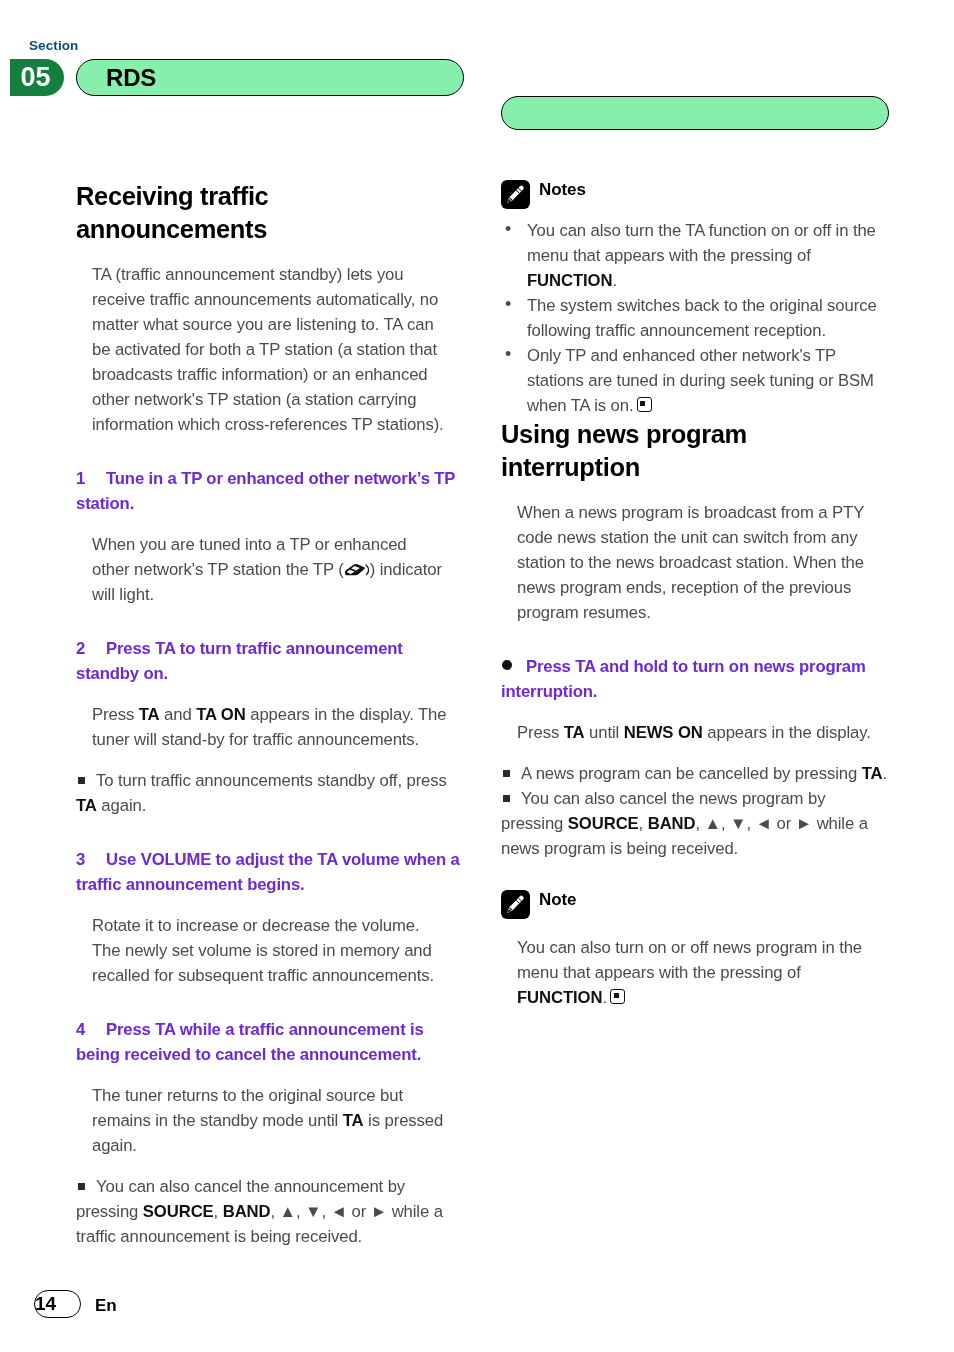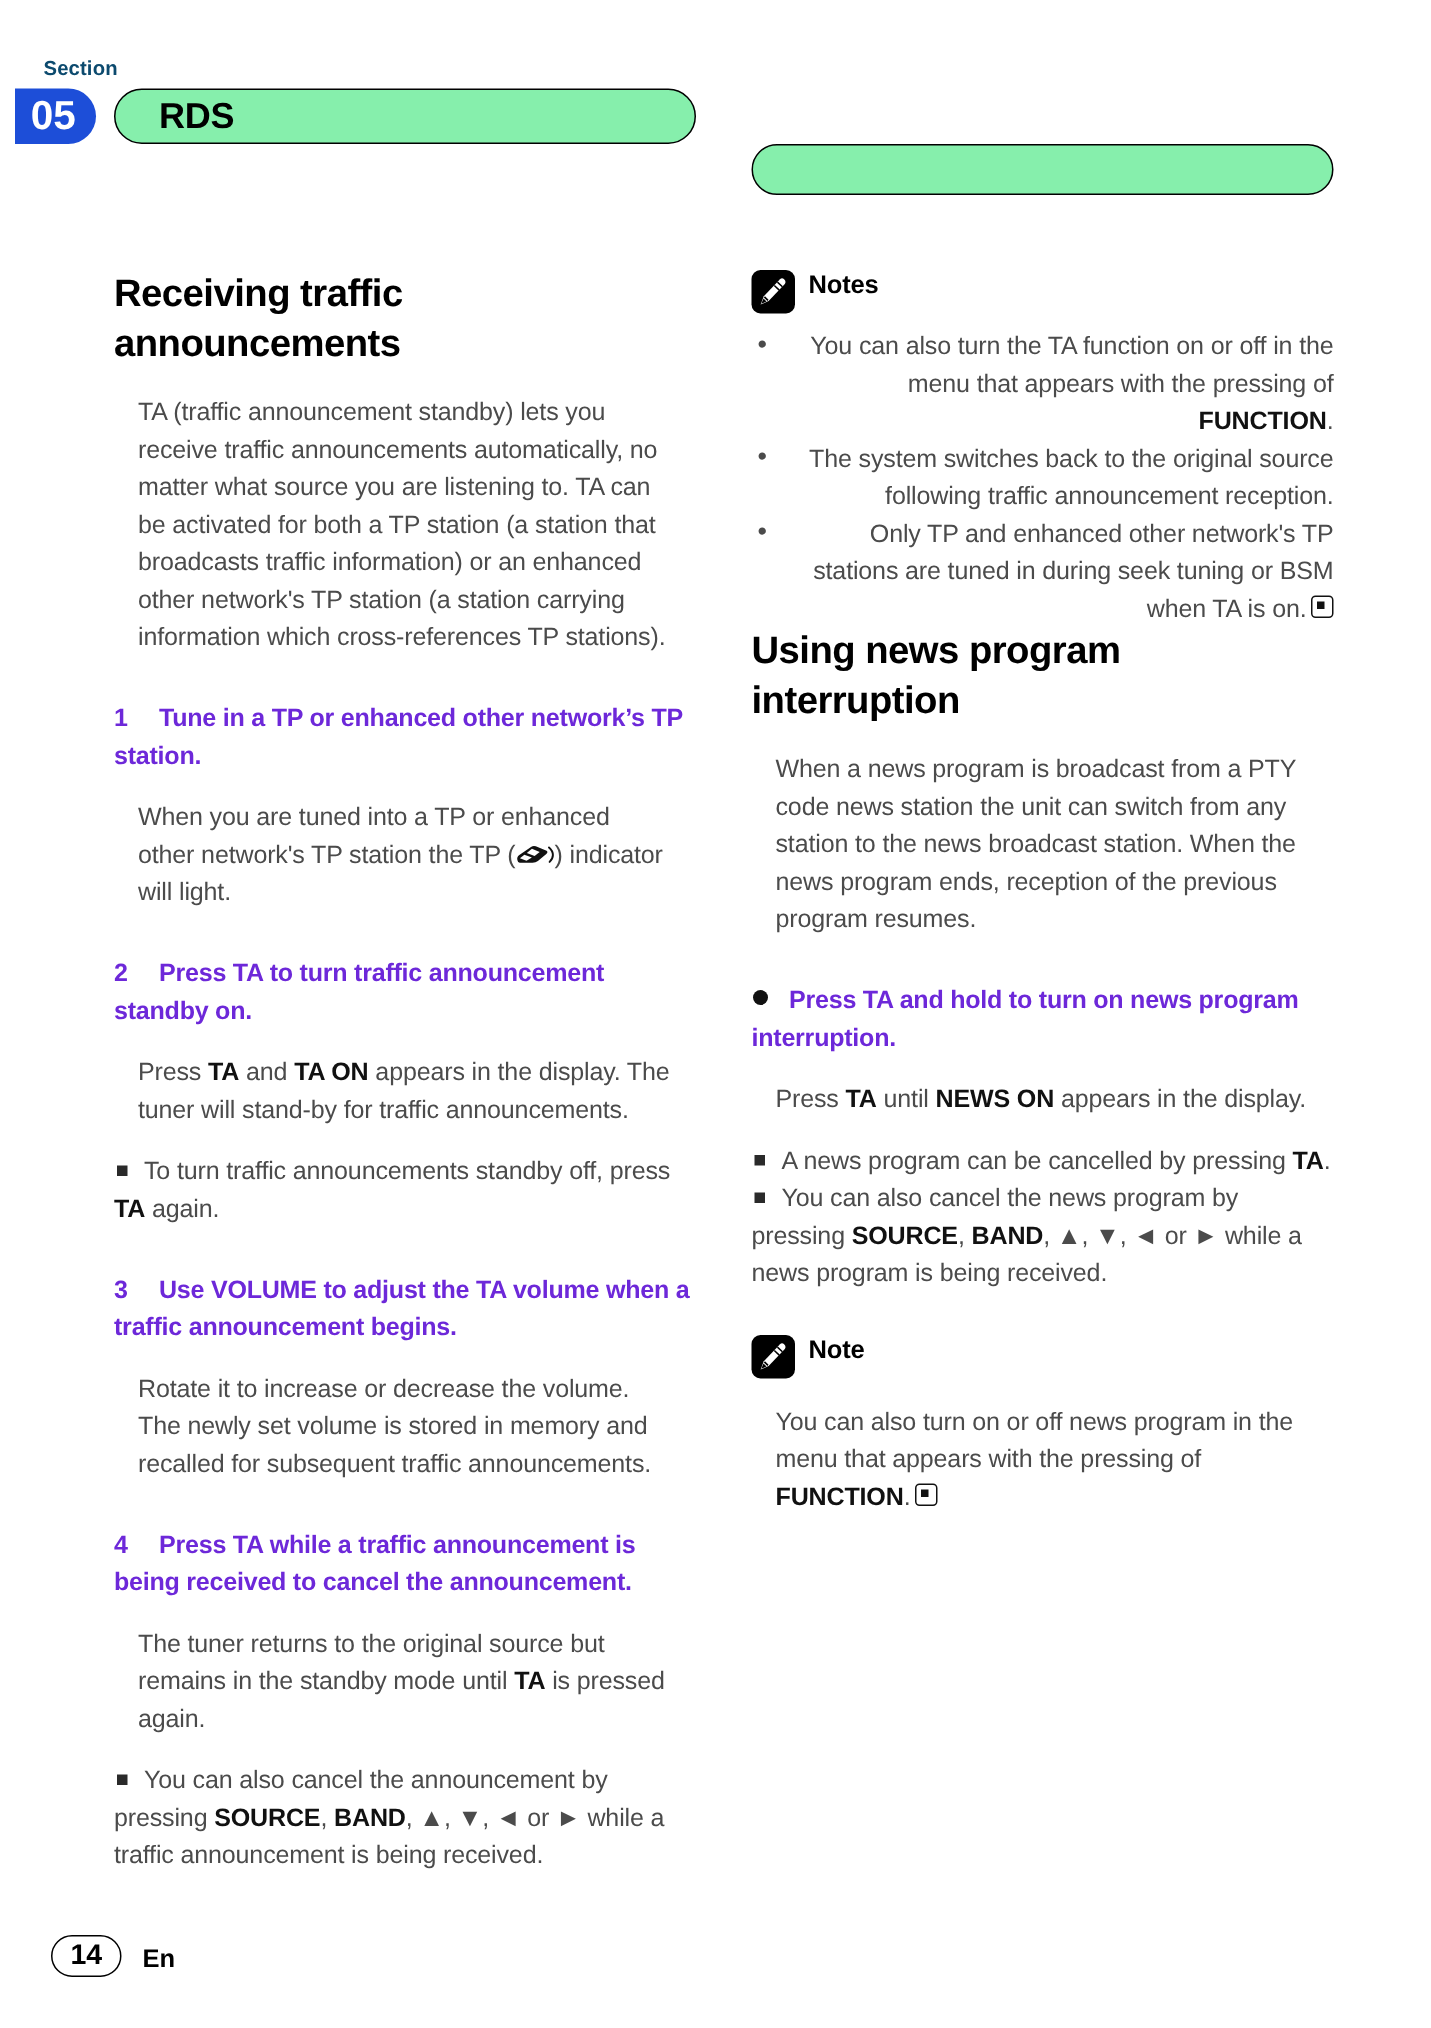"05" .section-badge { background: #1d4ed8 -> #15803d }
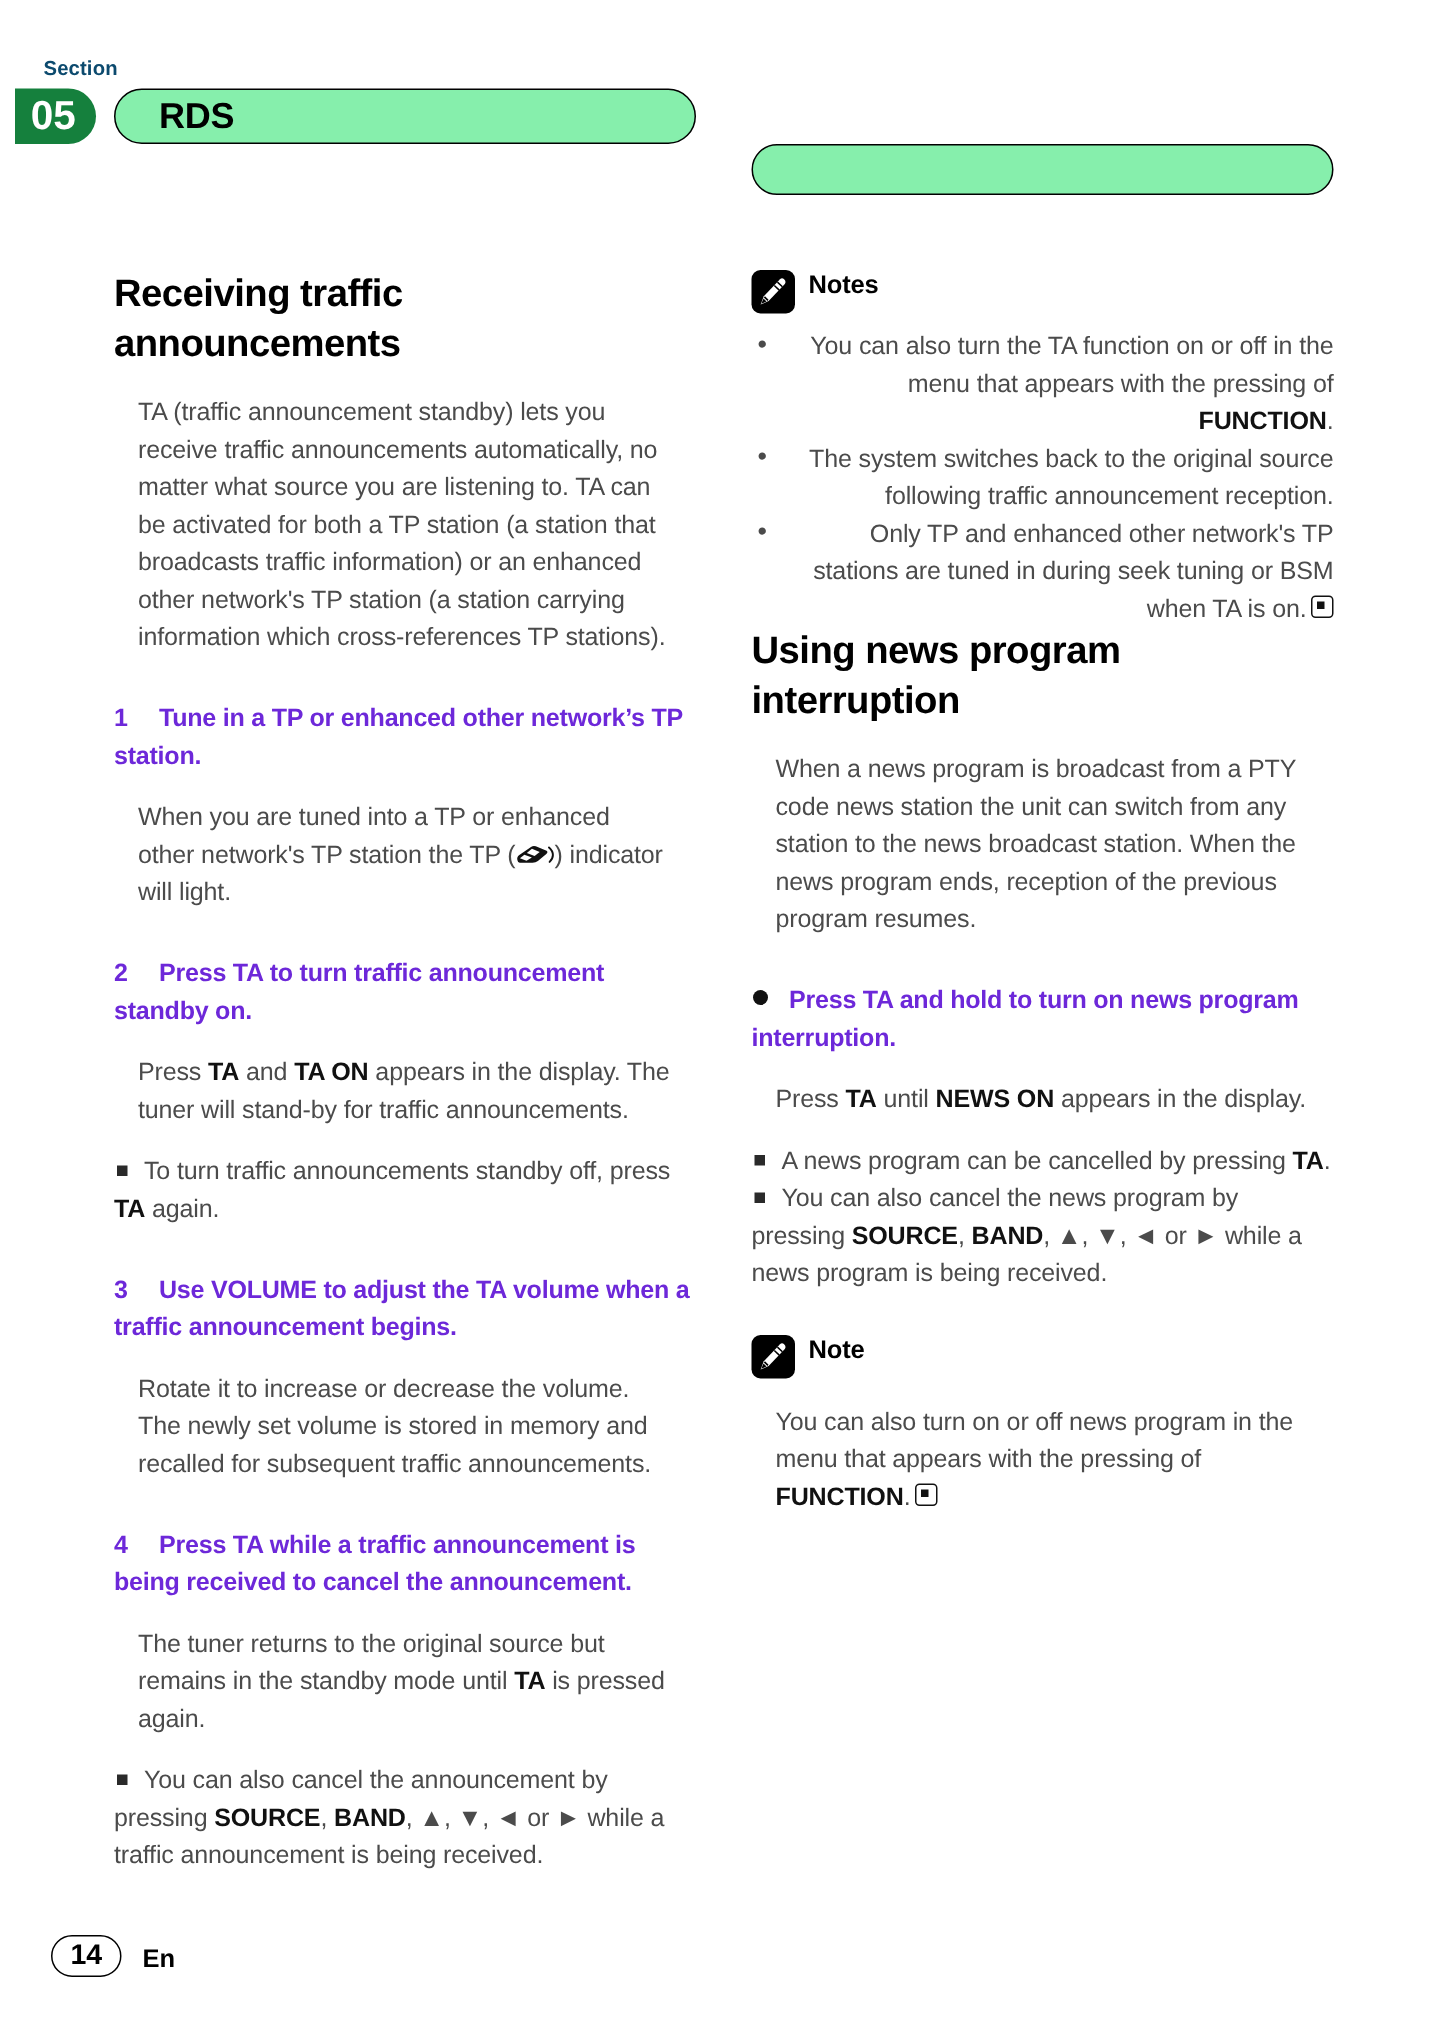"You can also turn the" ul.notes { text-align: right -> none }
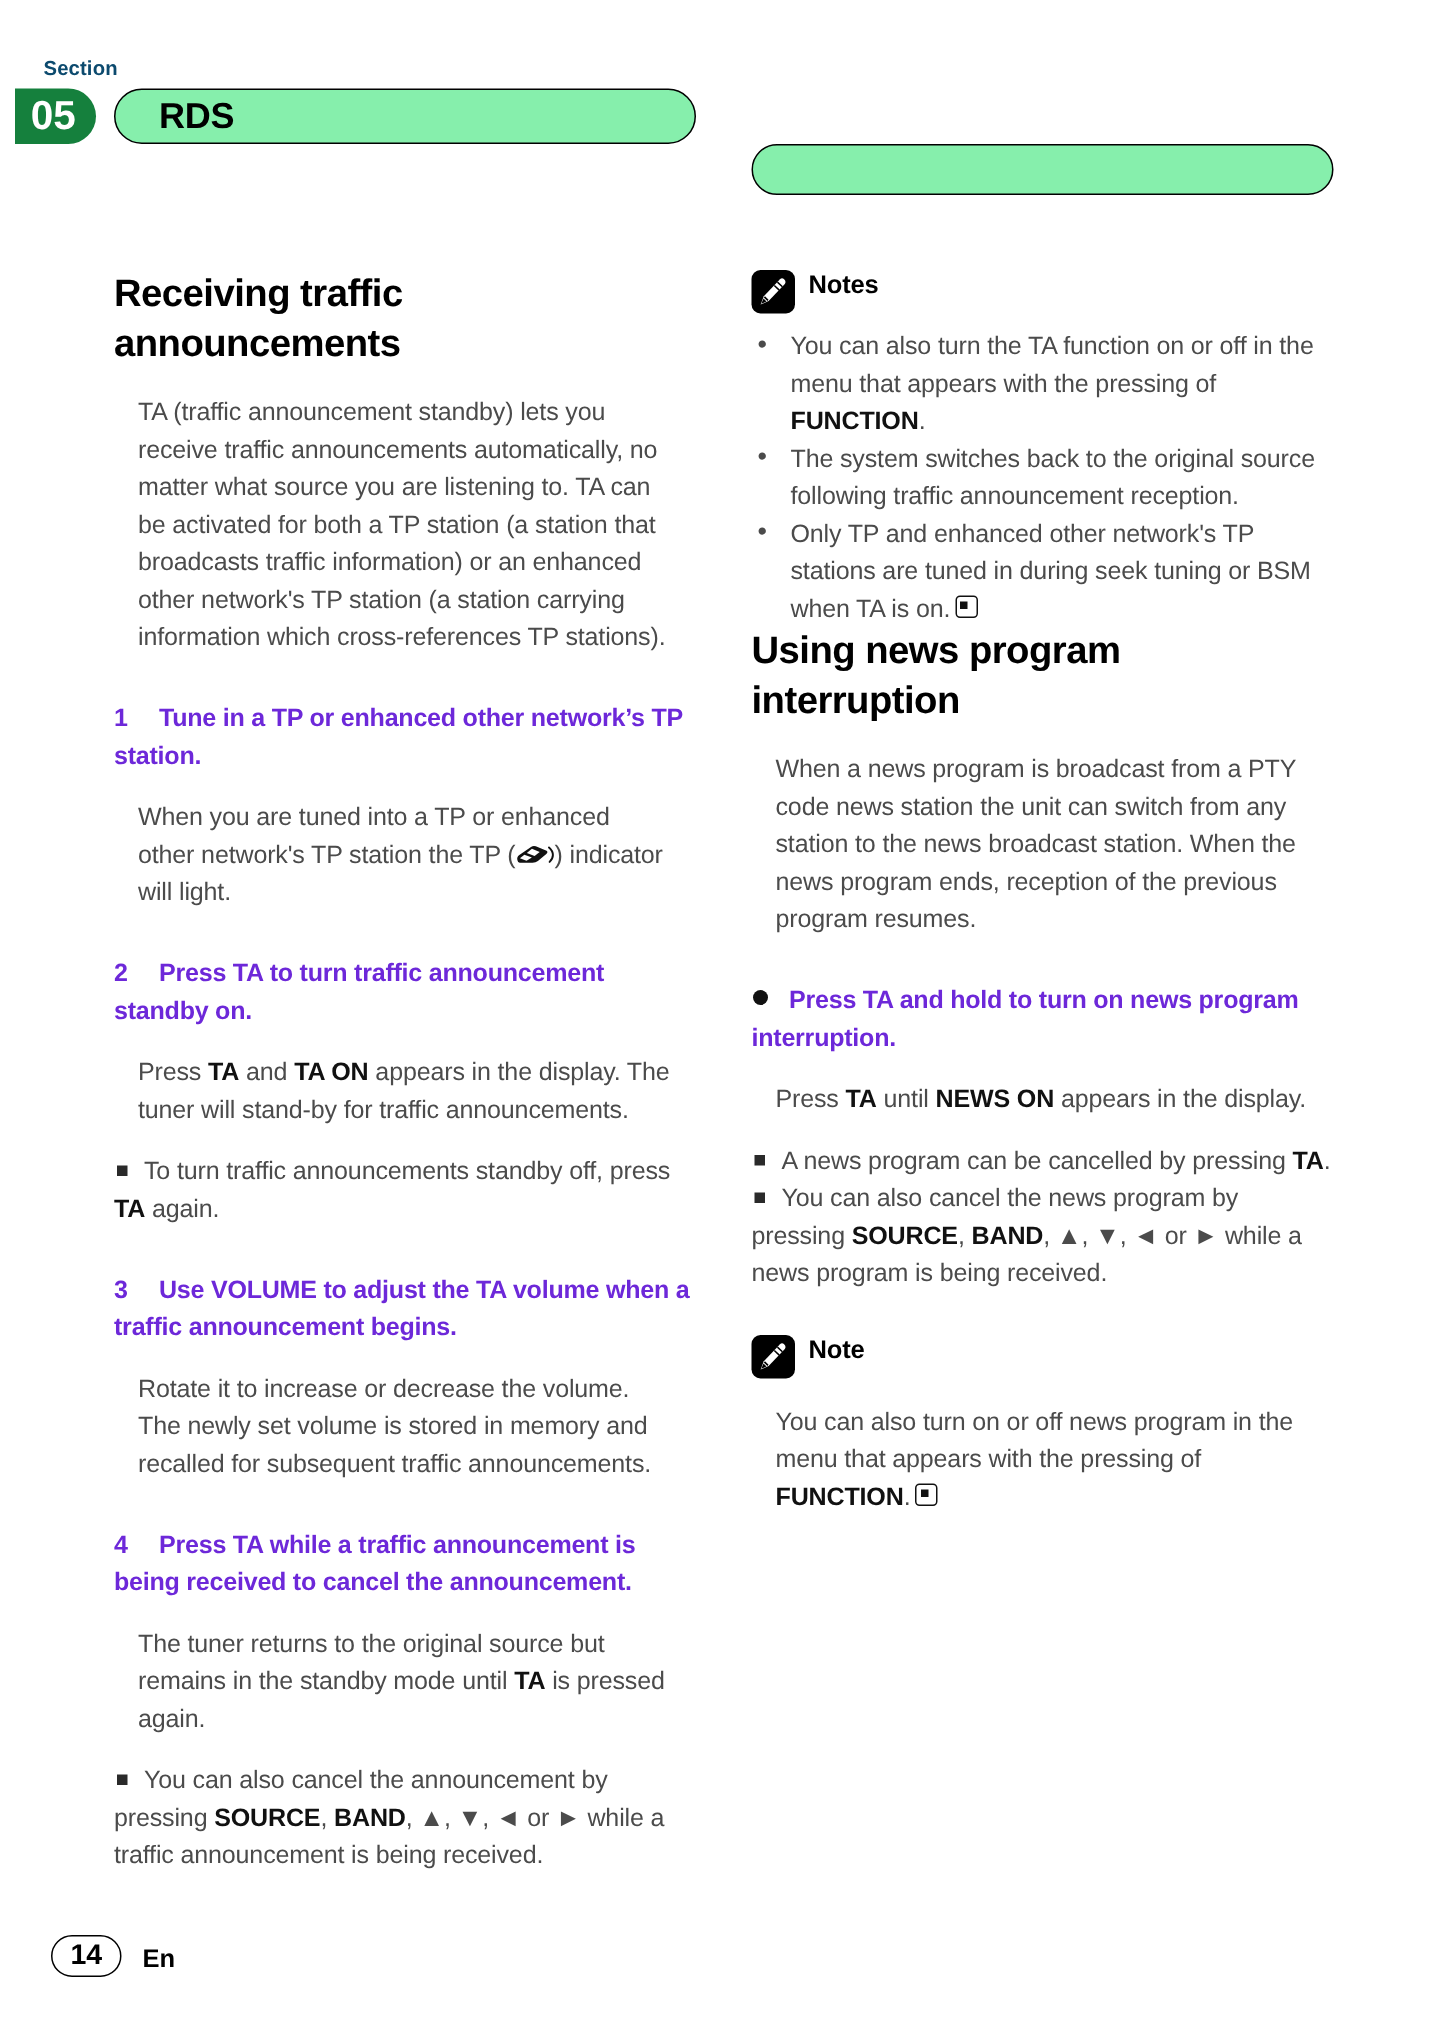"14" .page-oval { text-align: center -> none }
